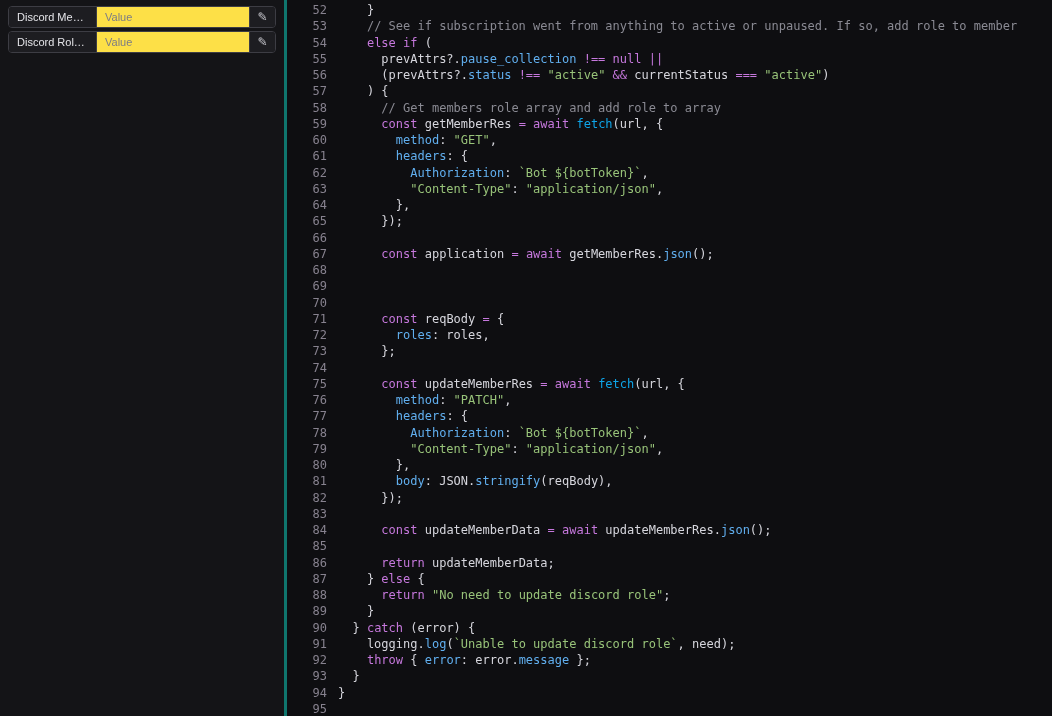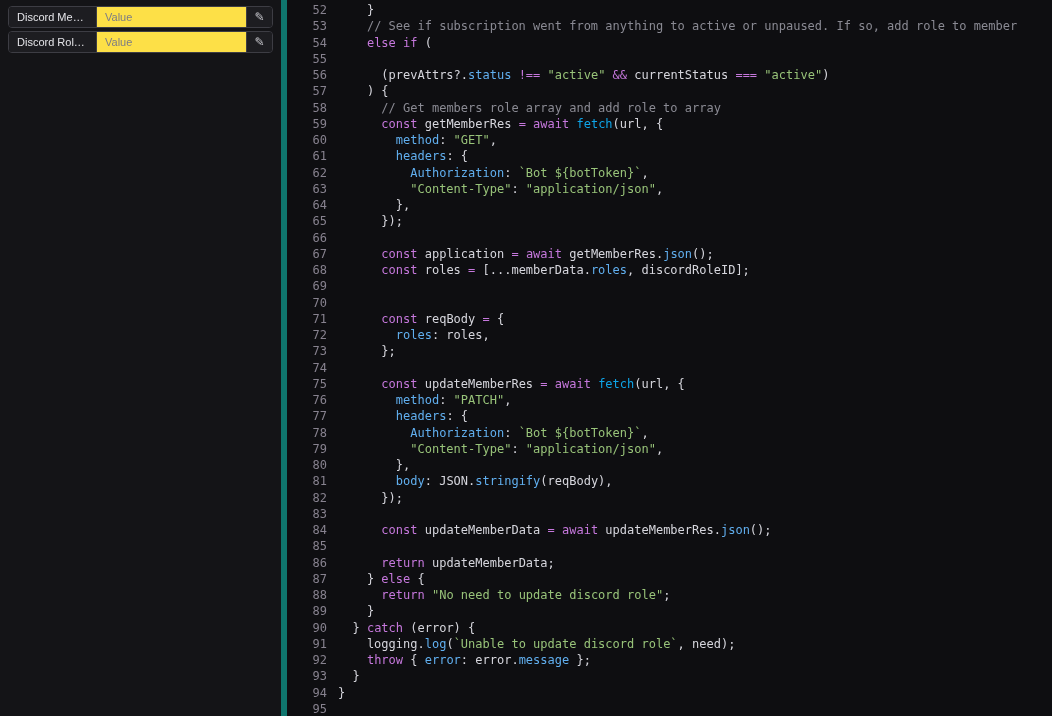"Discord Mem…" .sidebar { border-right: 6px solid #0f766e -> 3px solid #0f766e }
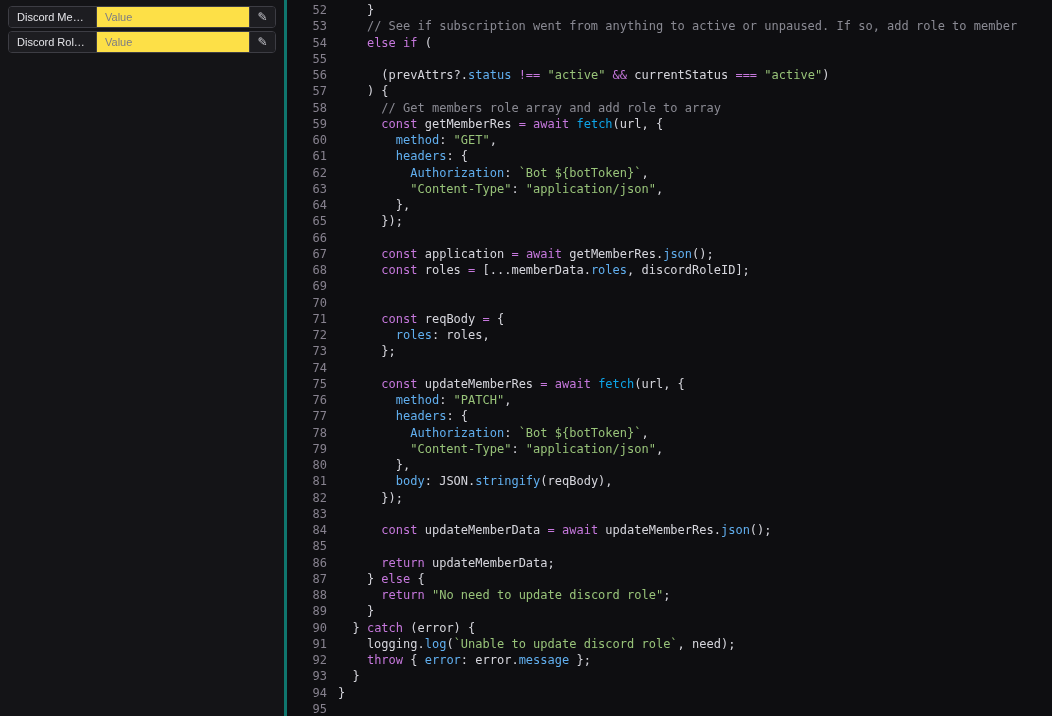"prevAttrs?.pause_collection !== null ||" span.code-text { html: none -> <span><span> prevAttrs?.</span><span>pause_collection</span><span> </span><span>!==</span><span> </span><span>null</span><span> </span><span>||</span></span> }
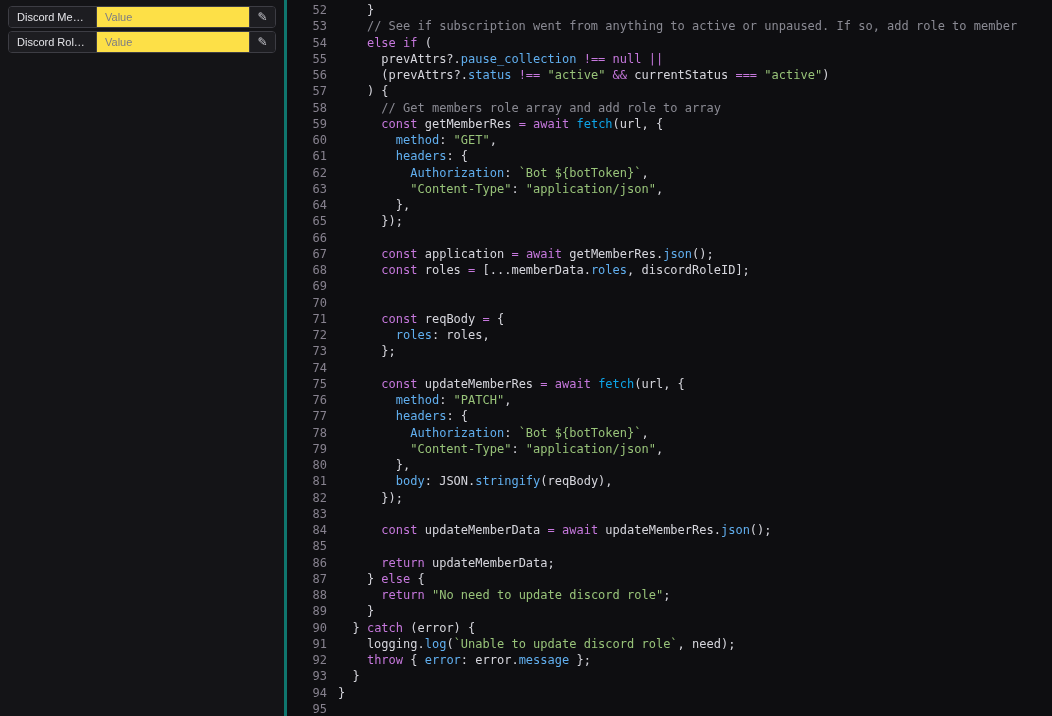"const roles = [...memberData.roles," span.code-text { html: <span><span> </span><span>const</span><span> roles </span><span>=</span><span> [...memberData.</span><span>roles</span><span>, discordRoleID];</span></span> -> none }
